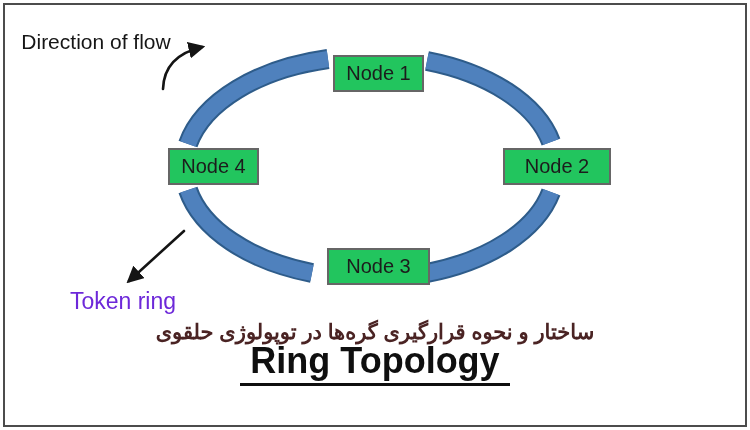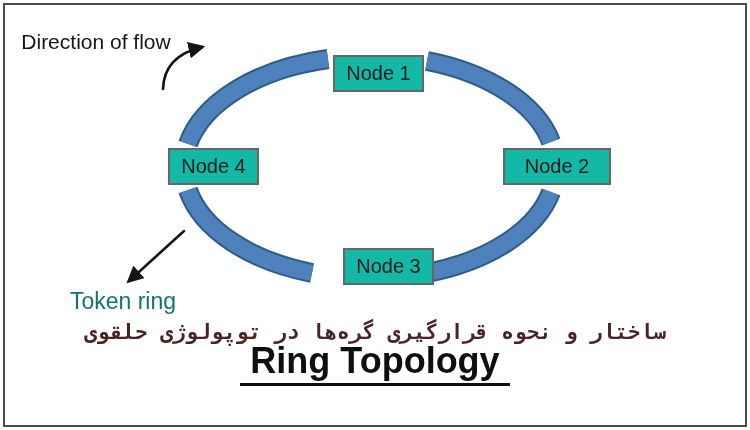"Node 1" .node { background: #14b8a6 -> #22c55e }
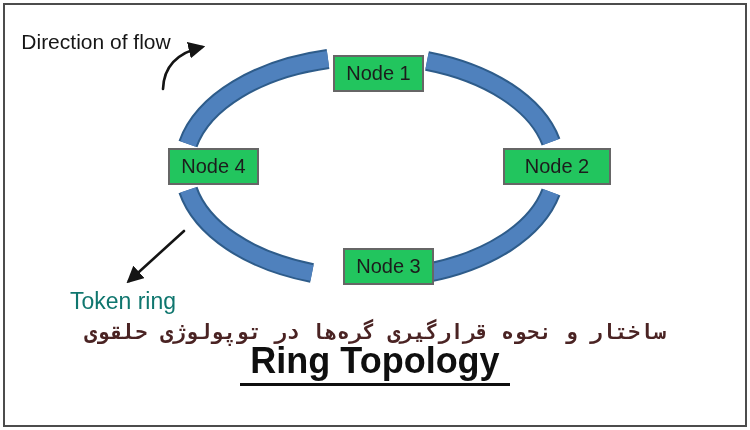"Node 3" .node3 { left: 343px -> 327px; width: 91px -> 103px }
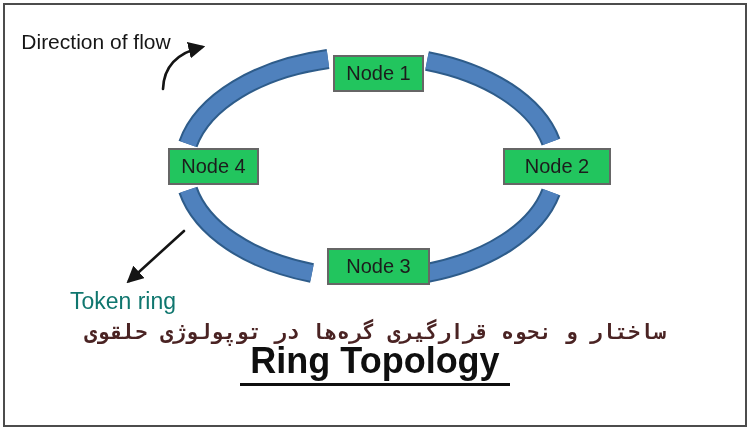"Token ring" .token-label { color: #0f766e -> #6d28d9 }
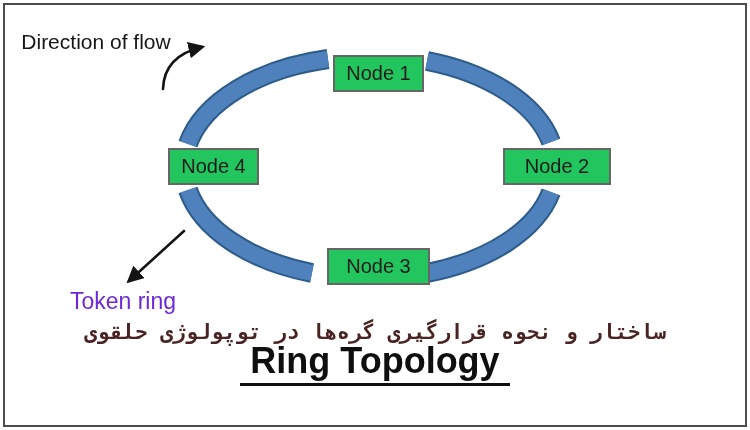"ساختار و نحوه قرارگیری گره‌ها" .caption { font-family: Liberation Mono, monospace -> Liberation Sans, sans-serif }
